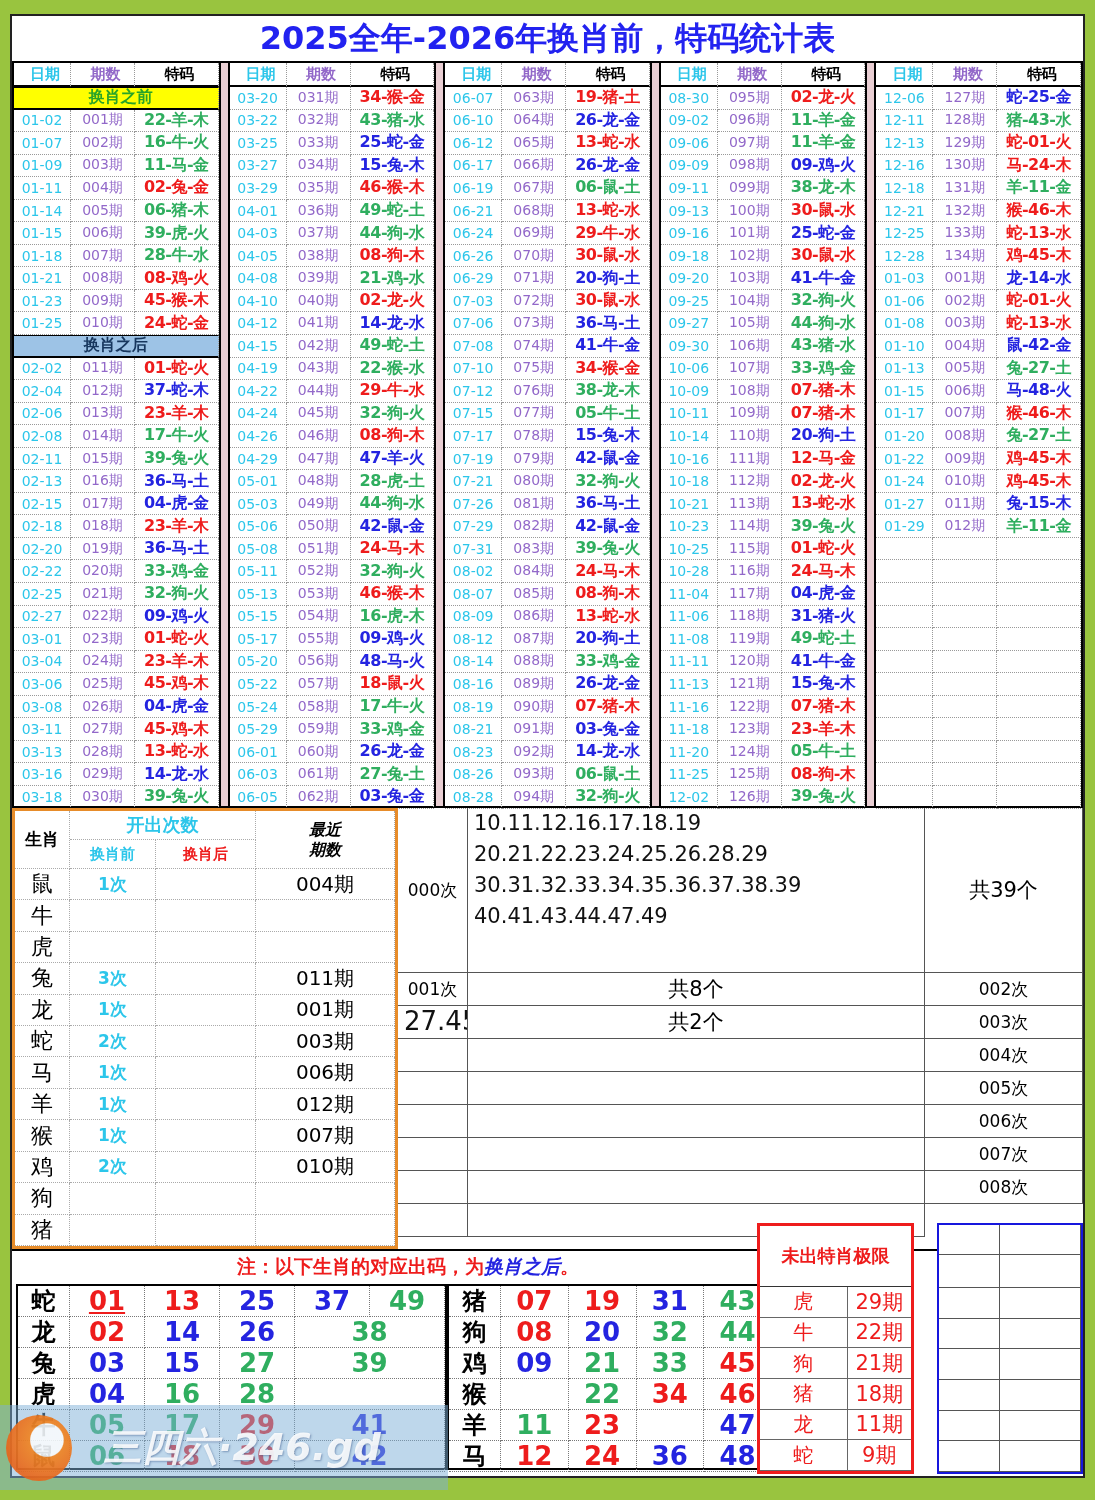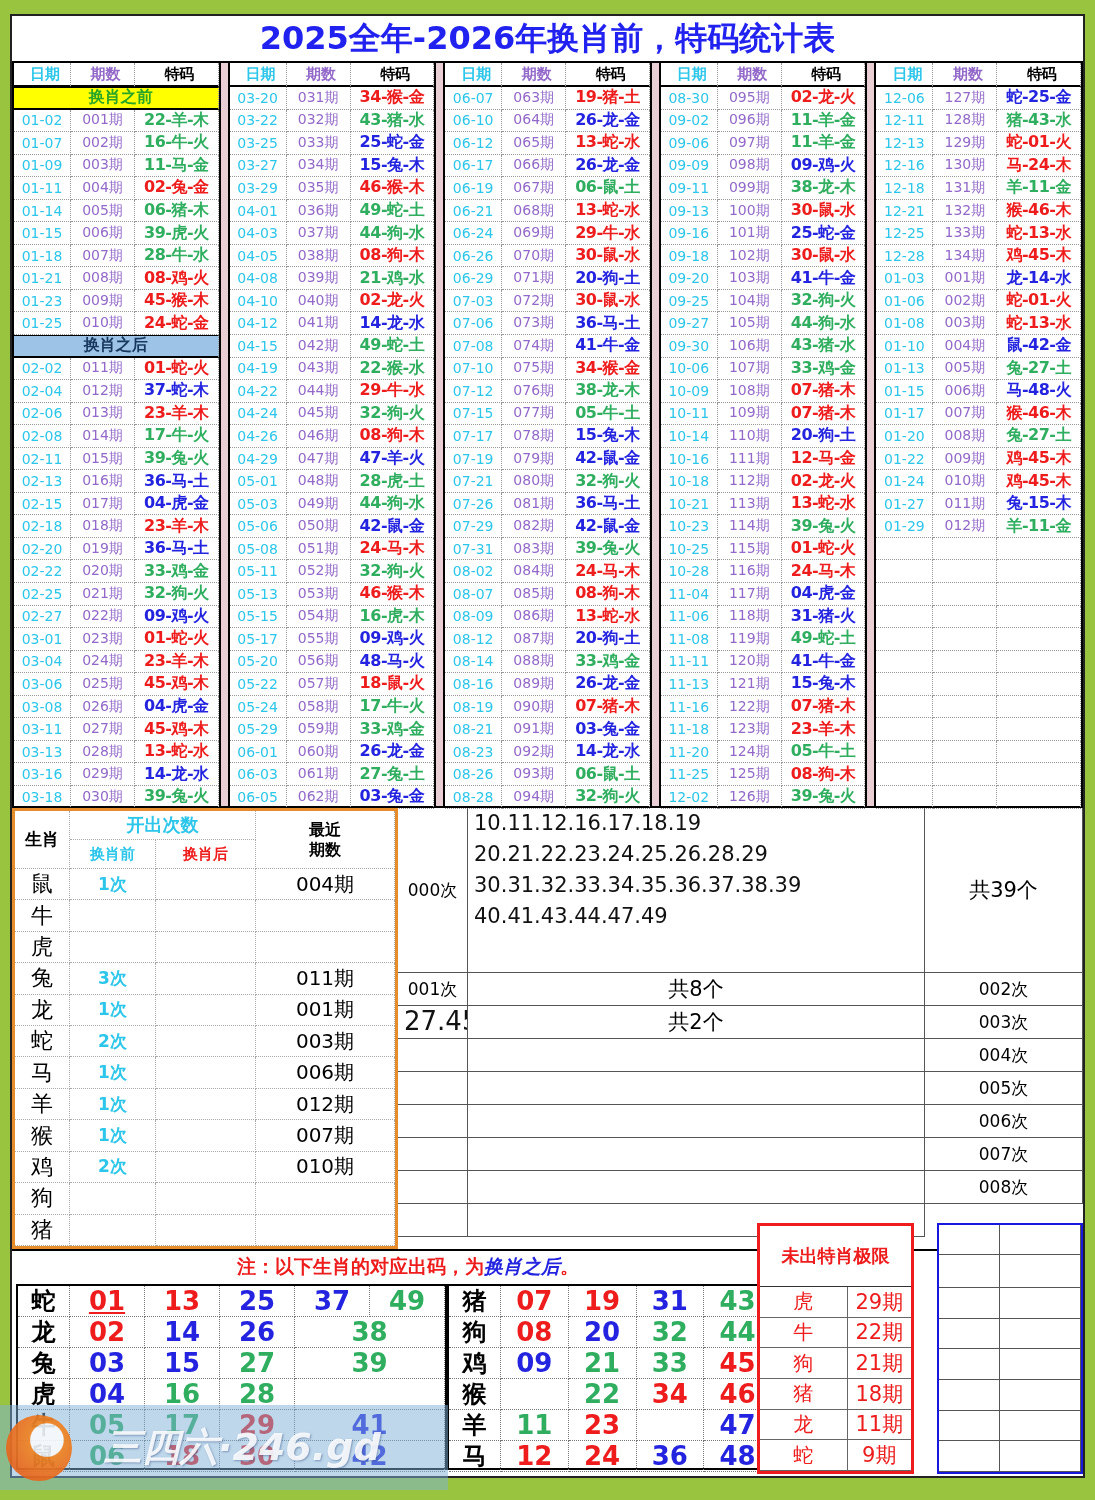"最近" .scell.rh { font-style: none -> italic }
